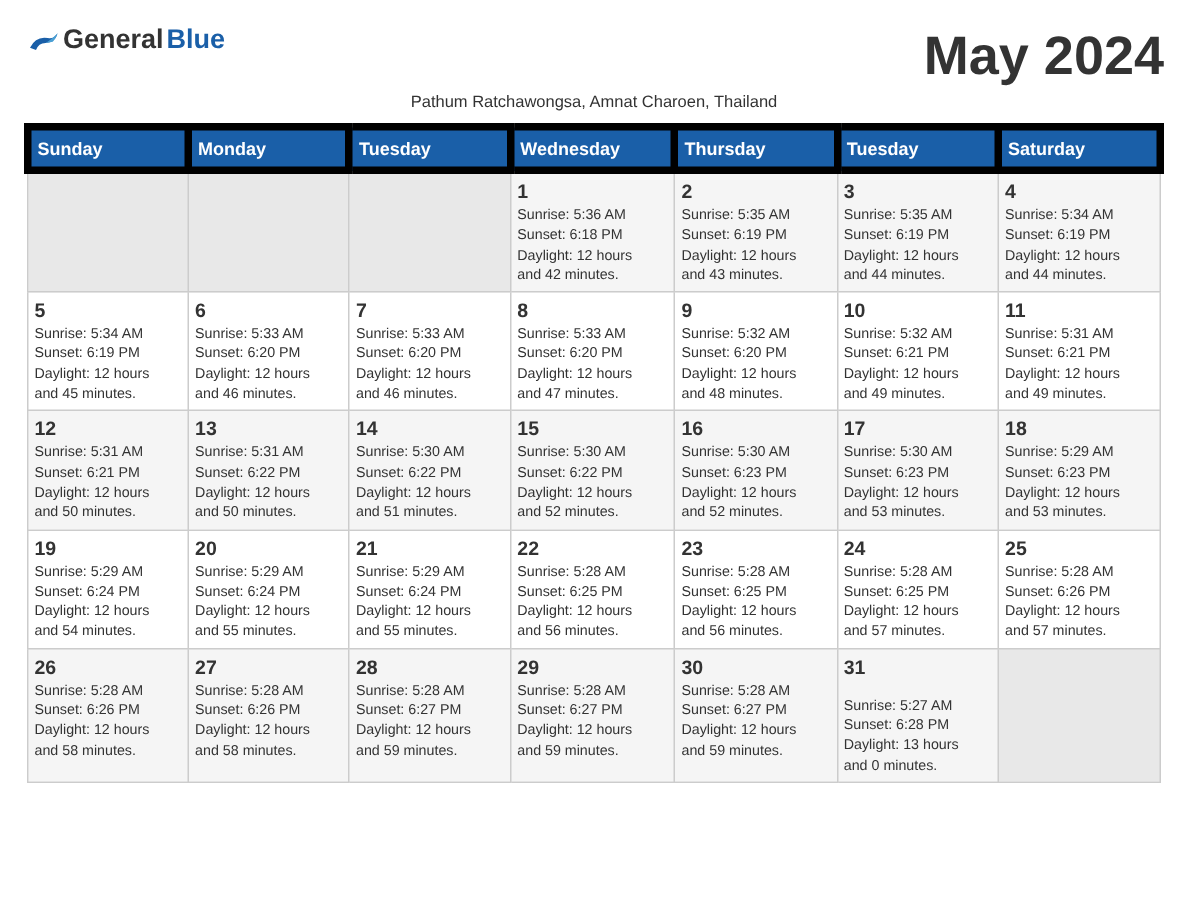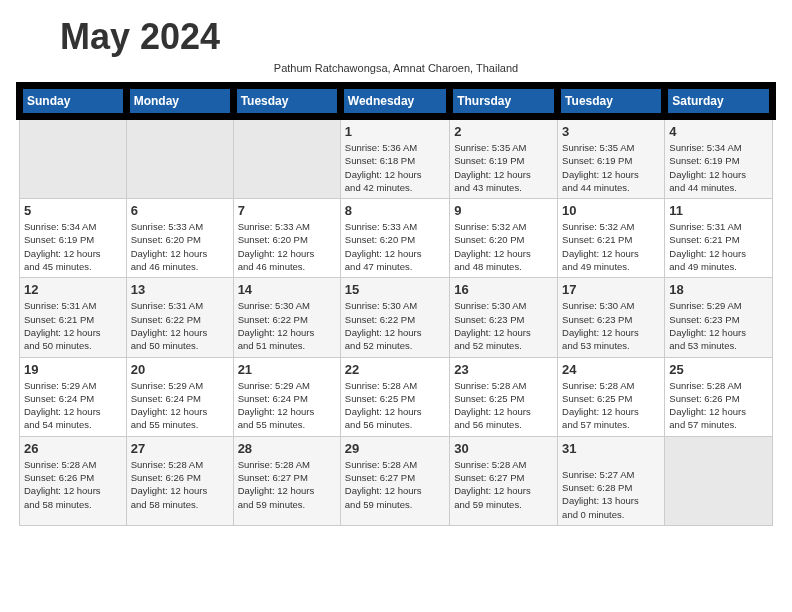"General" div.logo { html: none -> <div> <div> <svg> <path></path> <path></path> </svg> <span>General</span> <span>Blue</span> </div> </div> }
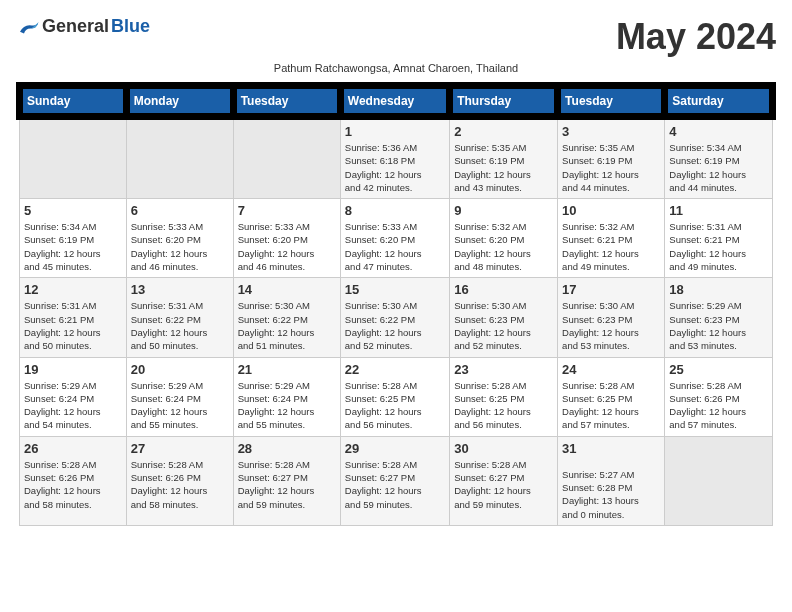"Sunday" thead th { border: 7px solid #000000 -> 5px solid #000000 }
